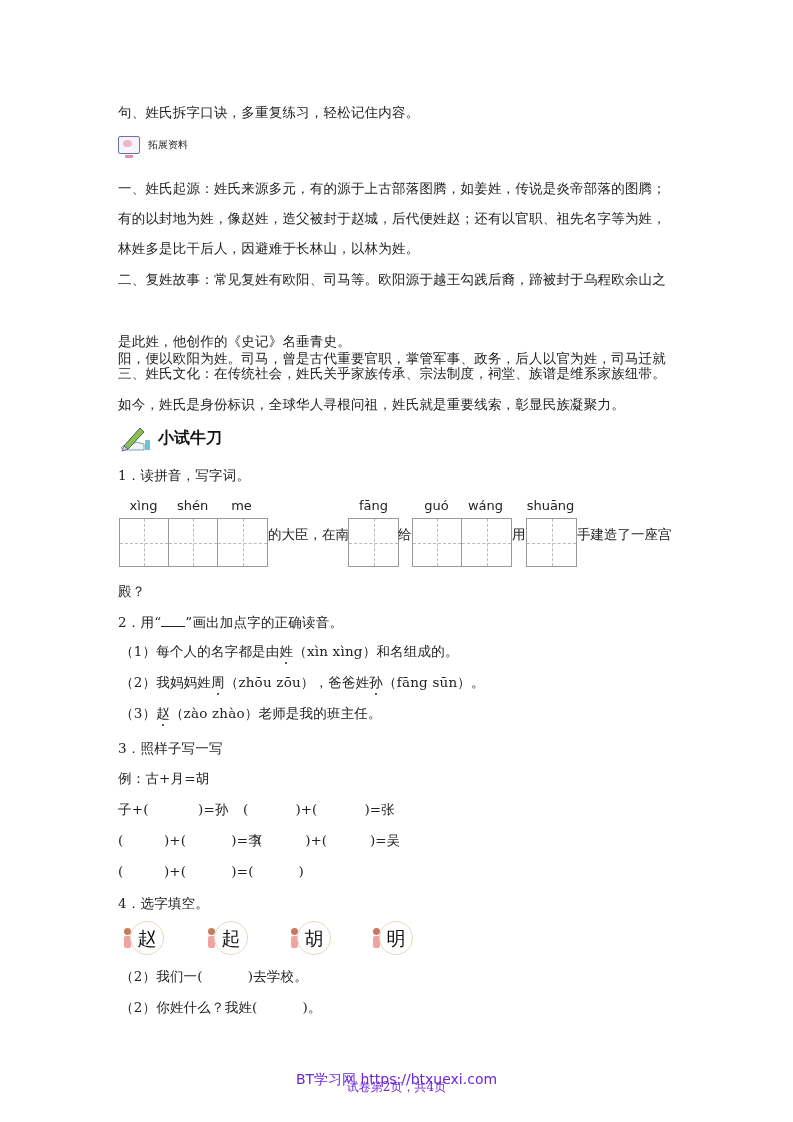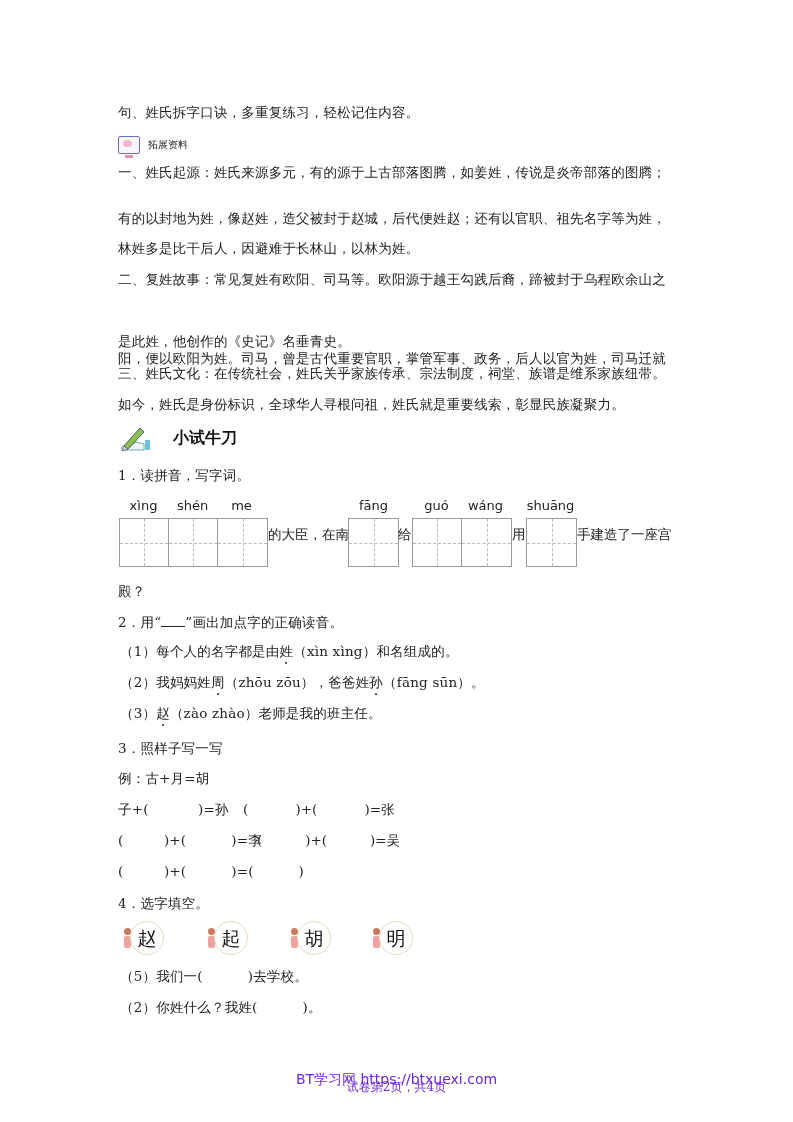"一、姓氏起源：姓氏来源多元，有的源于上古部落图腾，如姜姓，传说是炎帝部落的图腾；" div.line { top: 164px -> 180px }
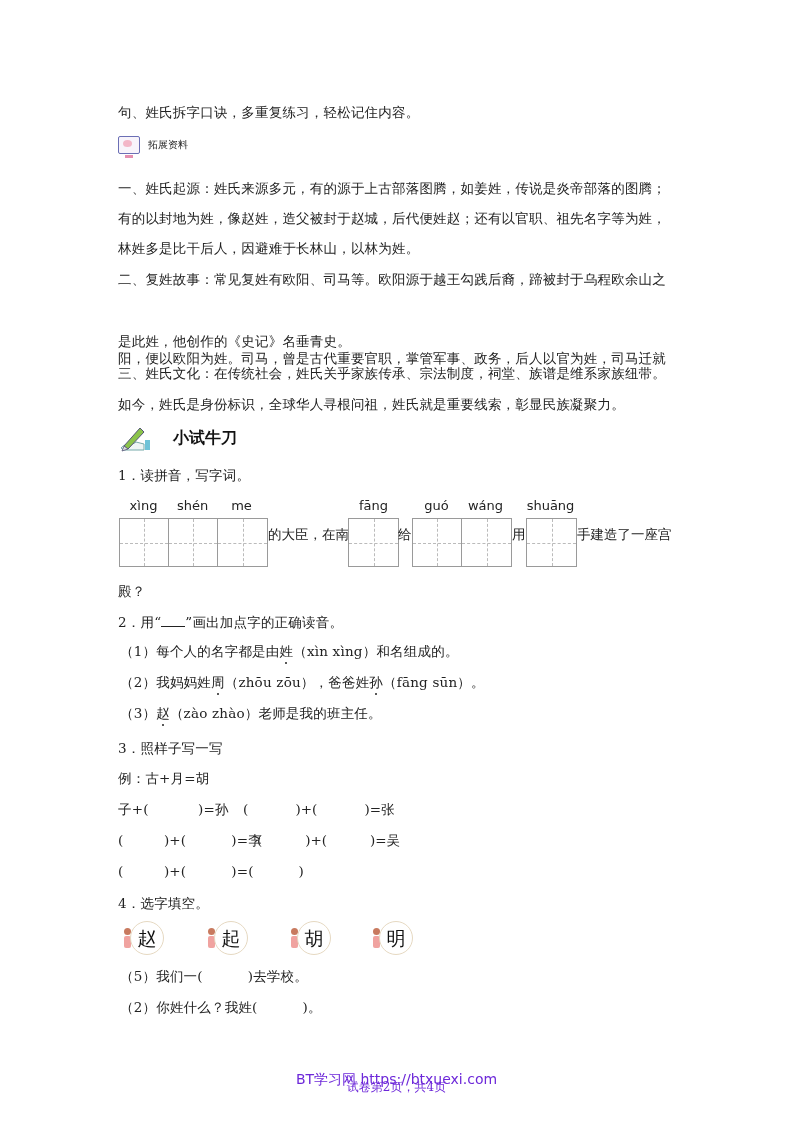"小试牛刀" .test-head { gap: 21px -> 6px }
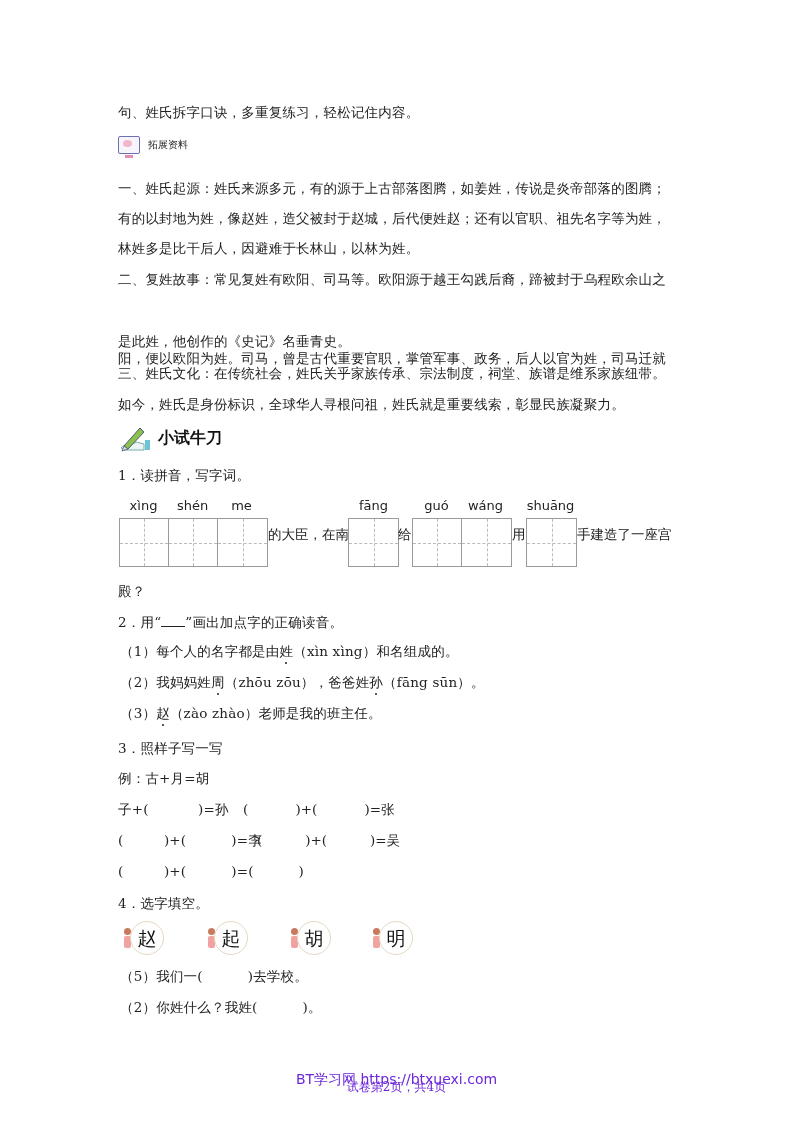"（5）我们一( )去学校。" div.line { text: 5 -> 2 }
